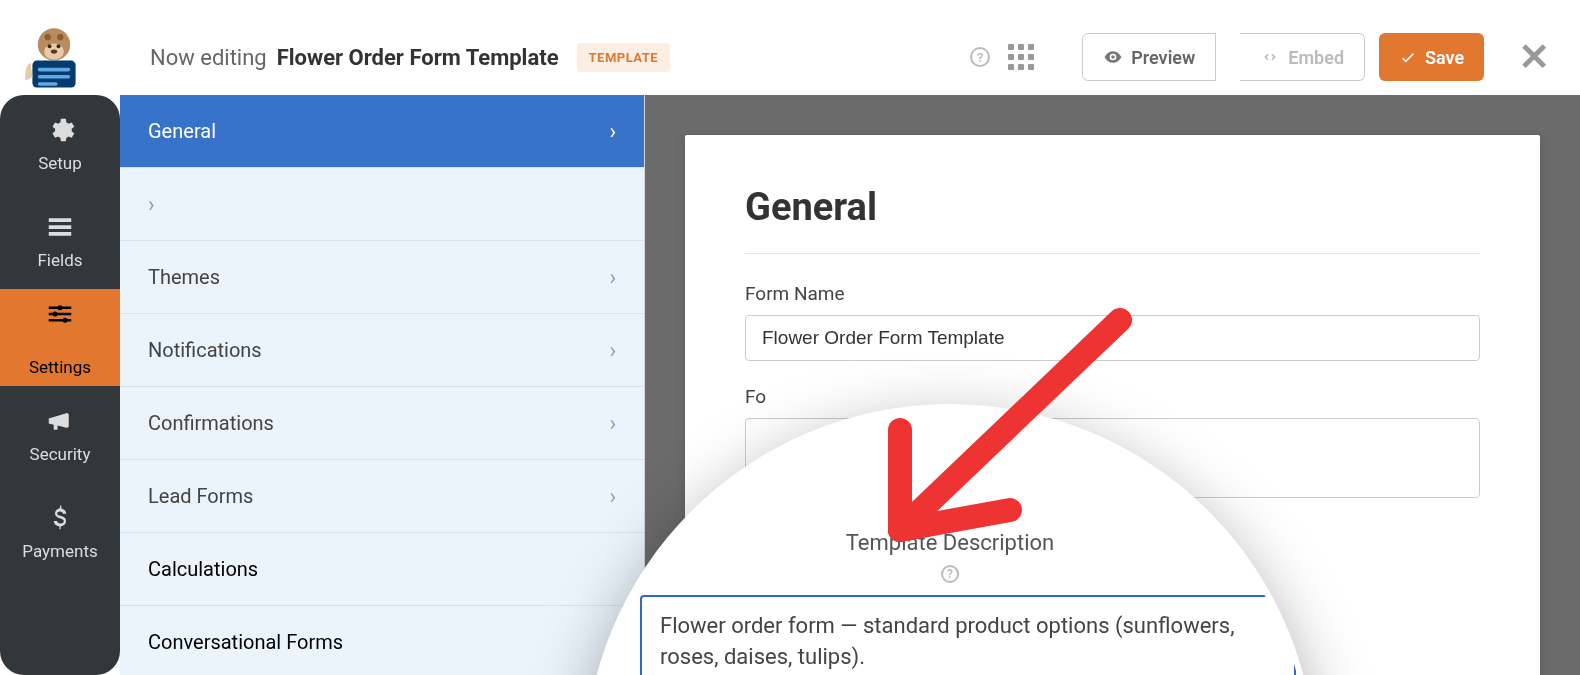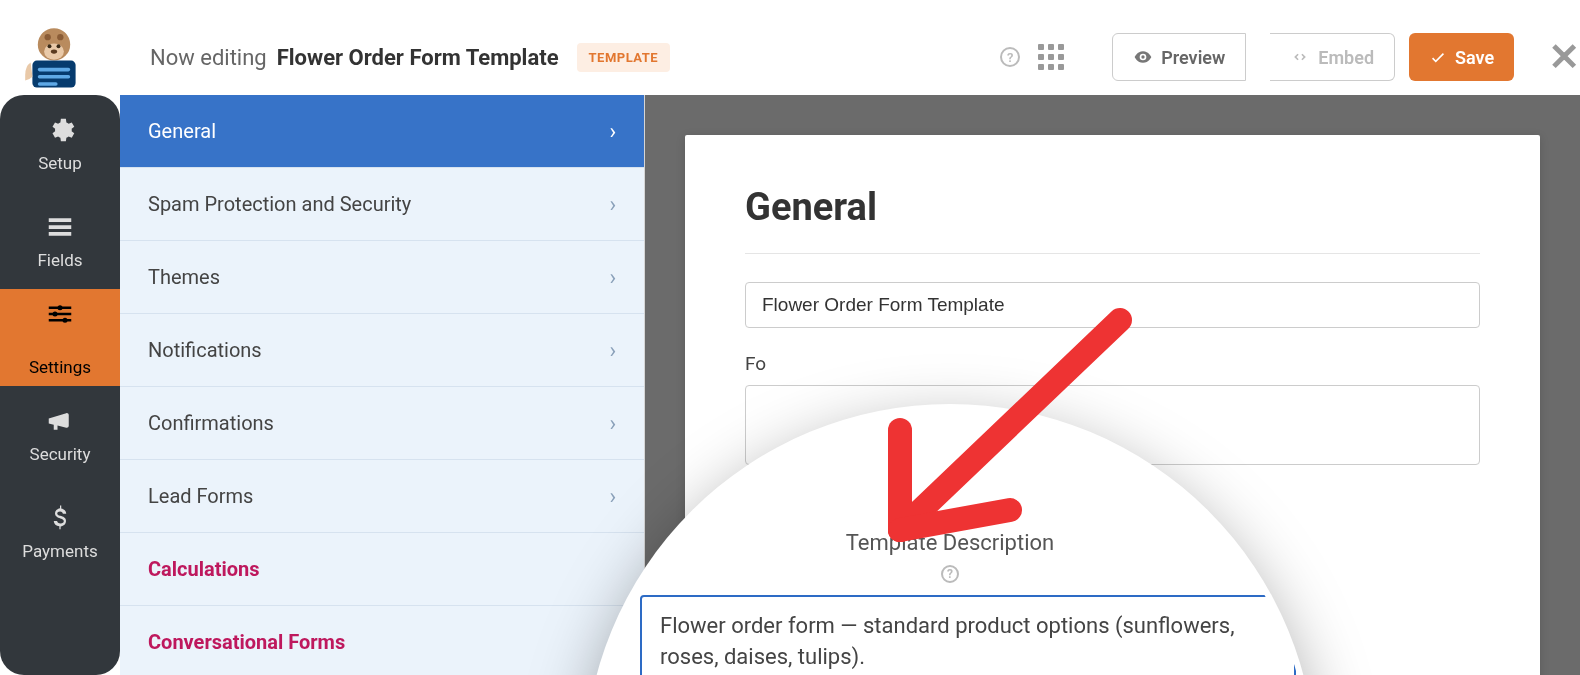"Now editing" .topbar { padding-right: none -> 30px }
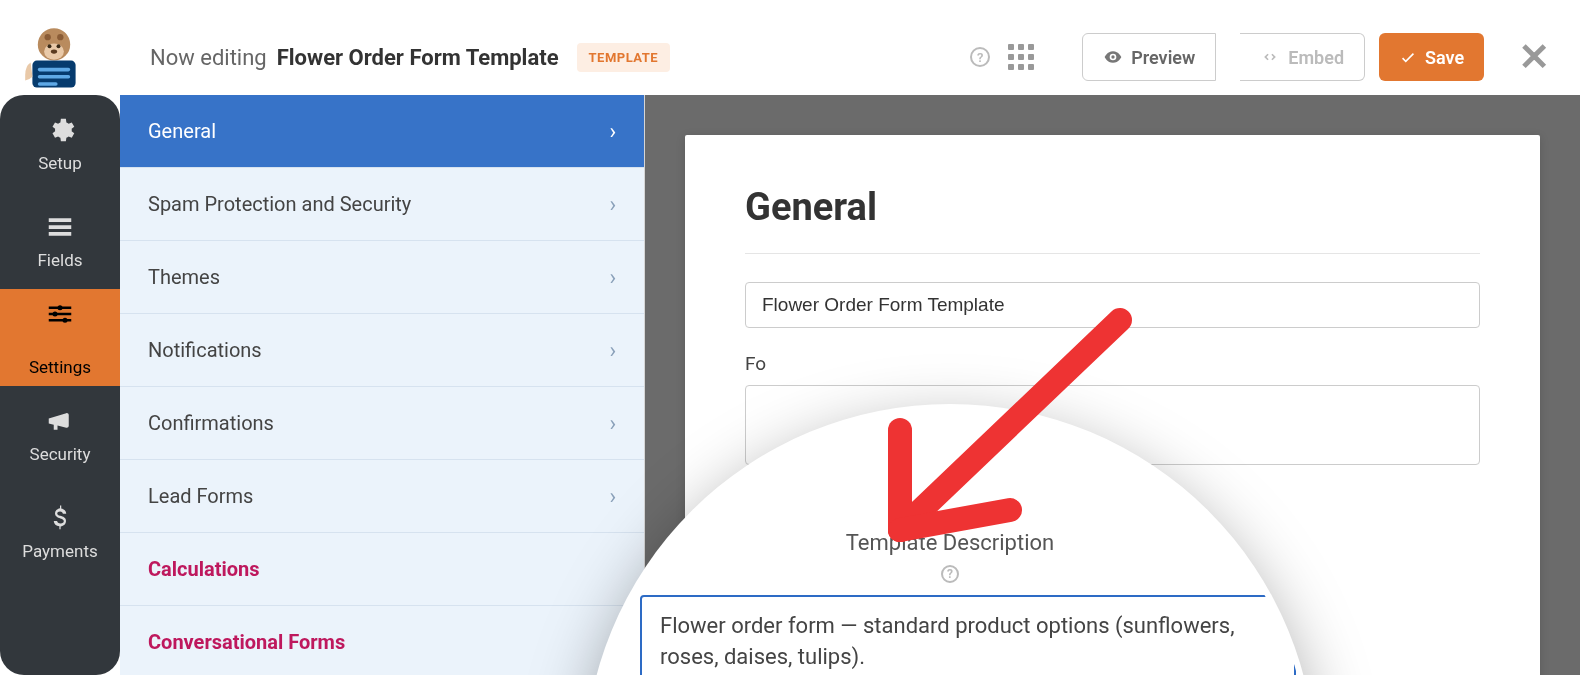"Spam Protection and Security" span { html: <span>Spam Protection and Security</span> -> none }
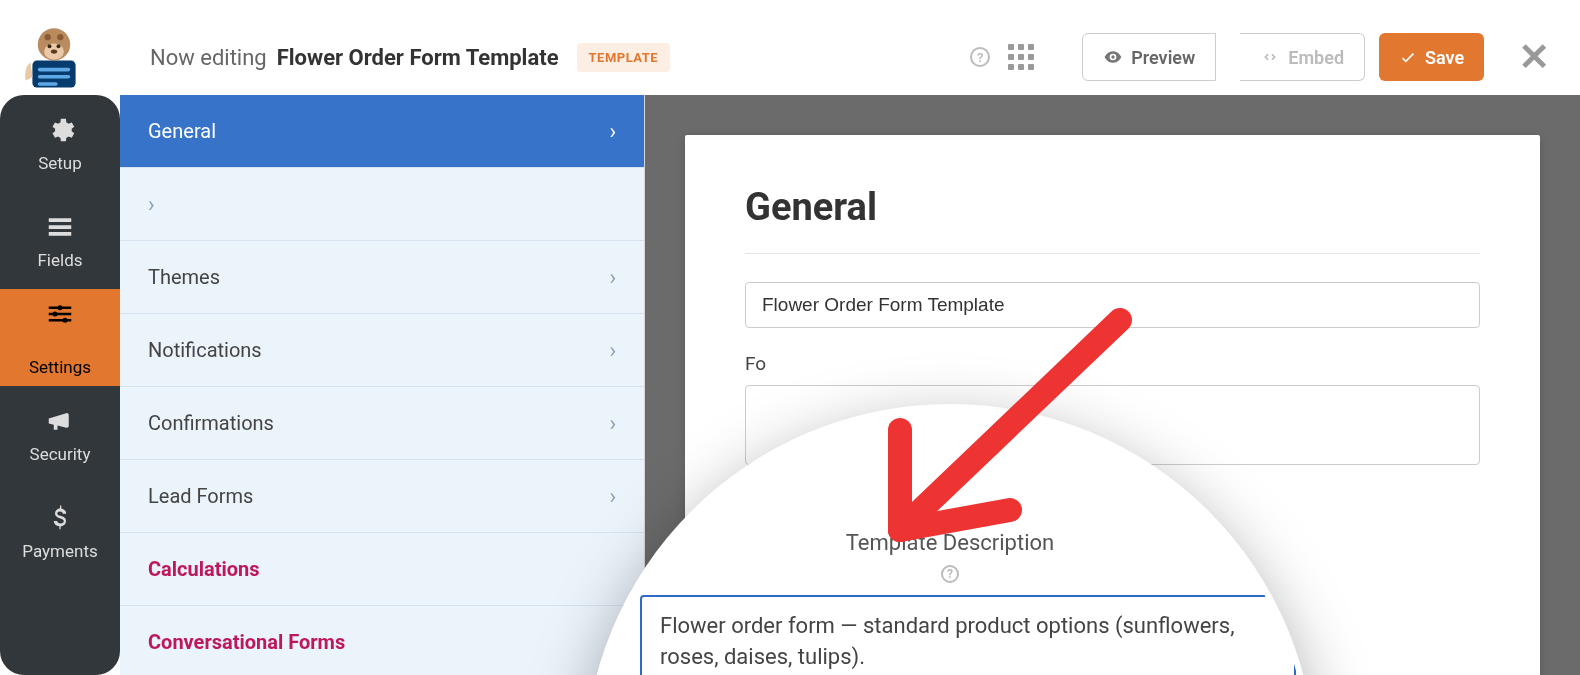"Form Name" label.label { html: none -> <label>Form Name</label> }
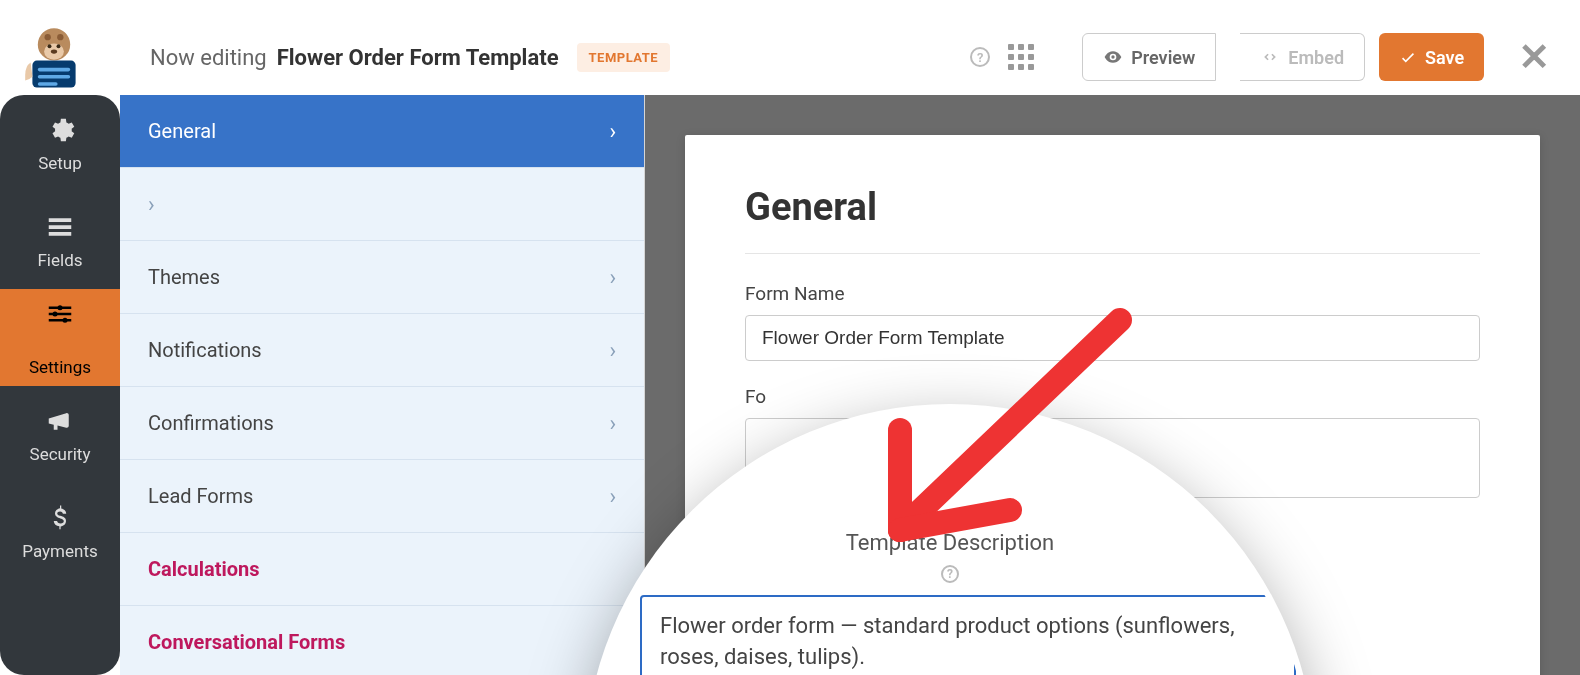"Calculations" .panel-item.muted { color: #be185d -> #000000; font-weight: bold -> none }
